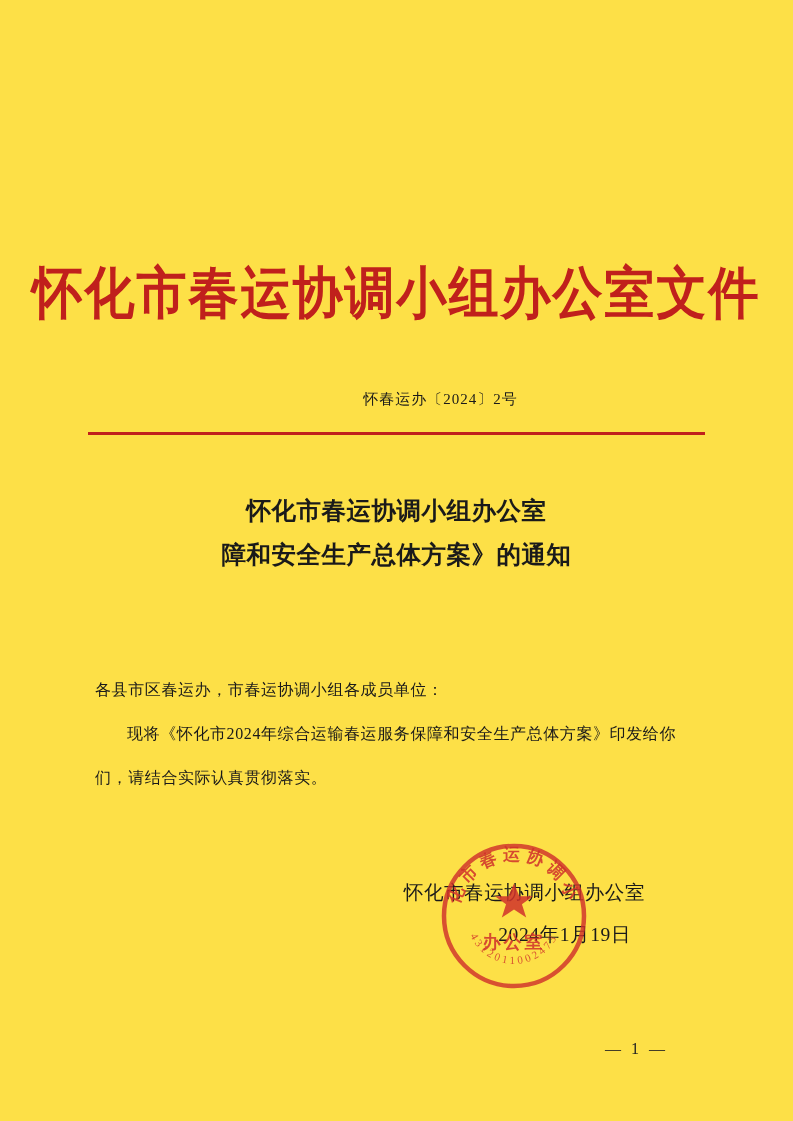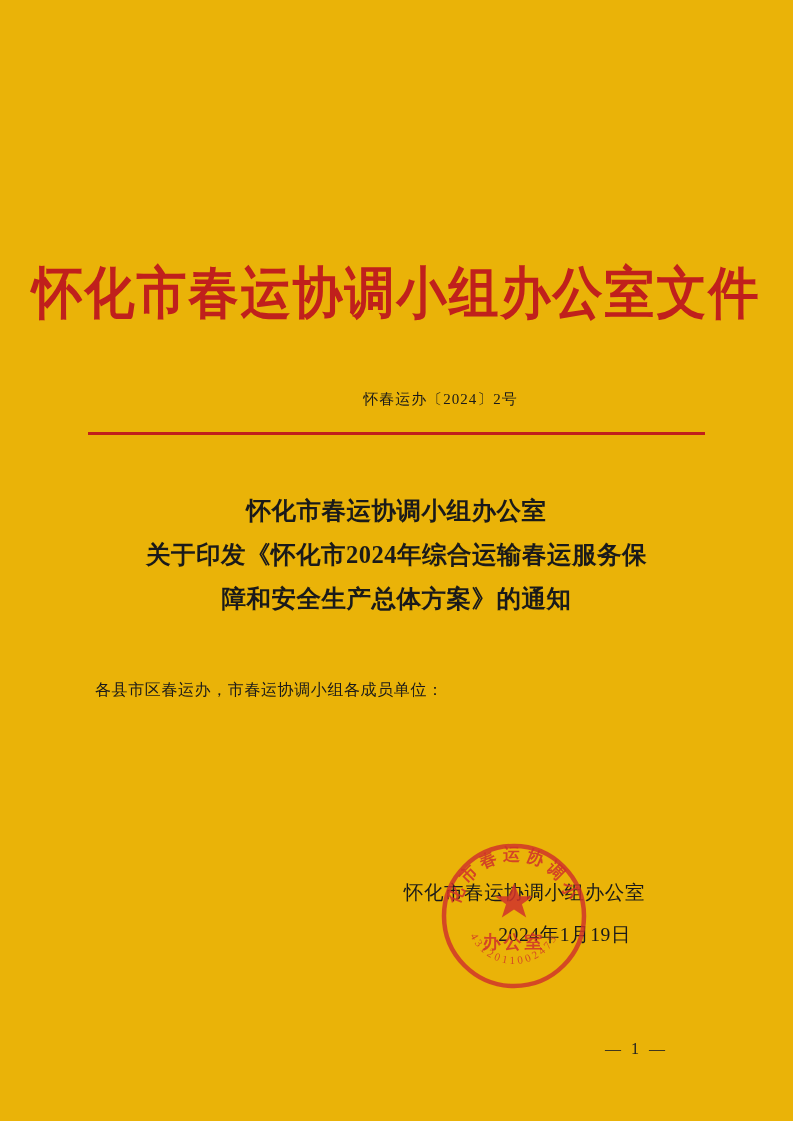"怀化市春运协调小组办公室文件" .page { background: #eab308 -> #fde047 }
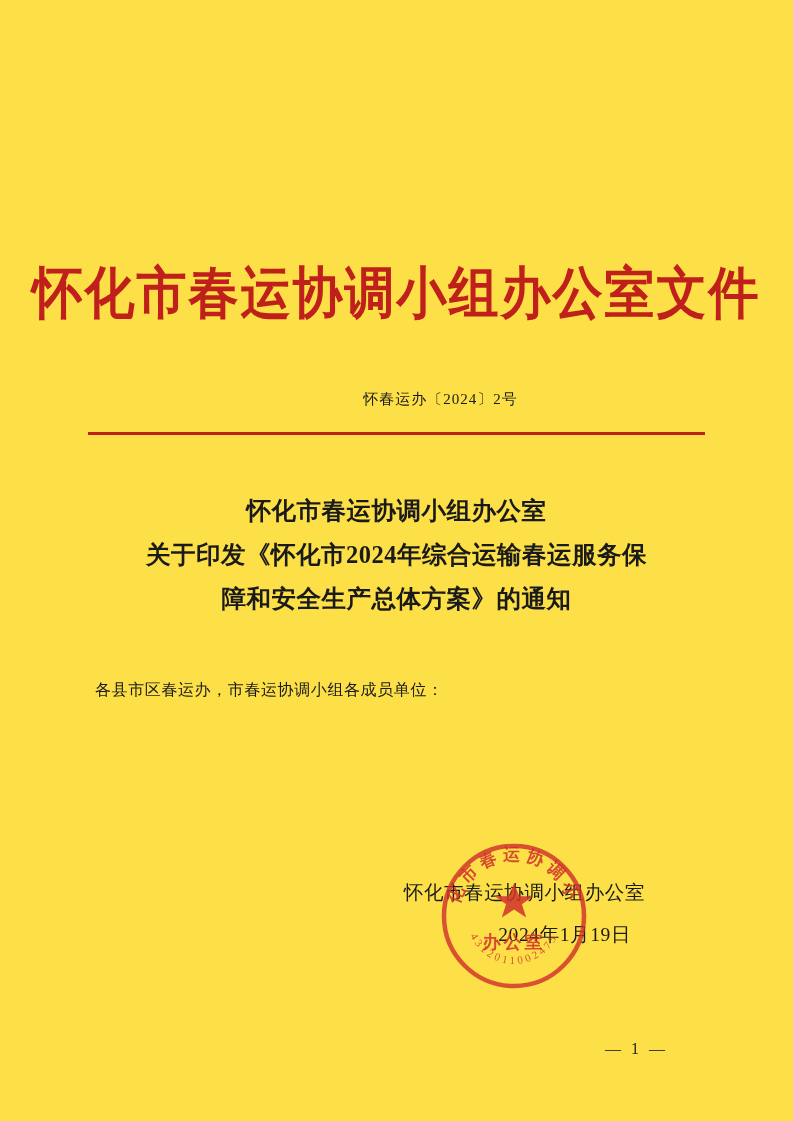"关于印发《怀化市2024年综合运输春运服务保" span.ln { html: <span>关于印发《怀化市2024年综合运输春运服务保</span> -> none }
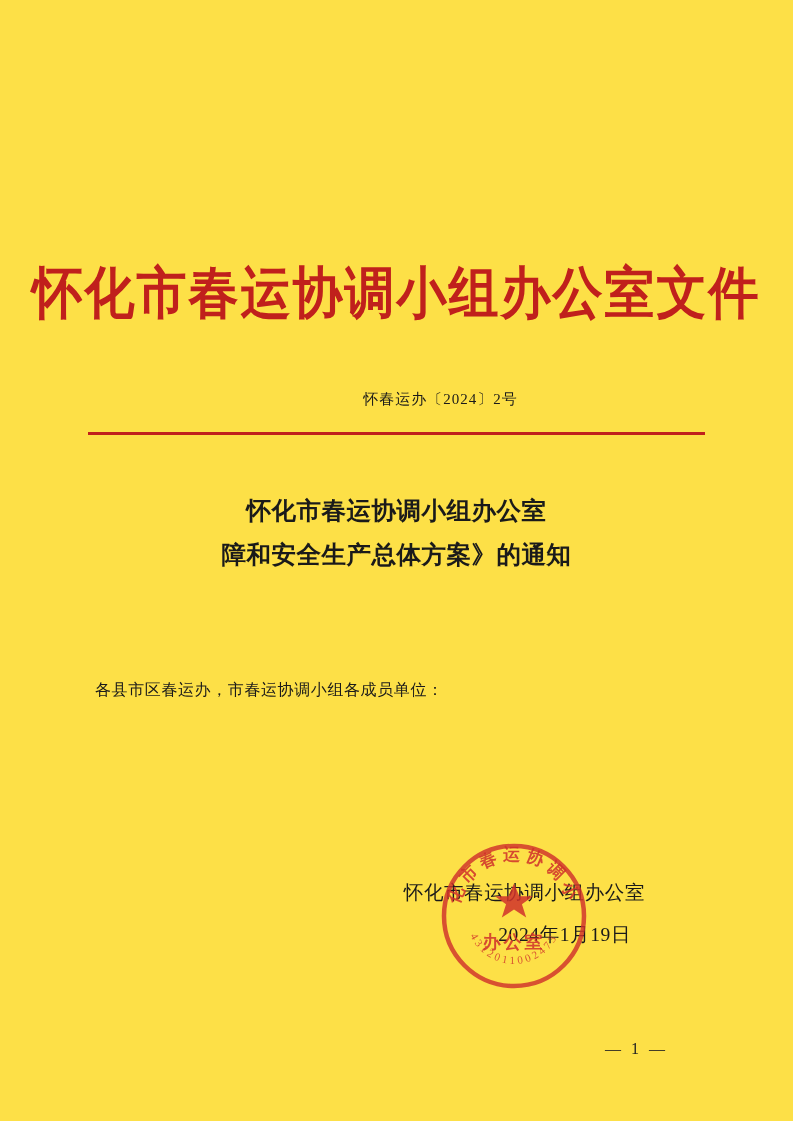"现将《怀化市2024年综合运输春运服务保障和安全生产总体方案》印发给你们，请结合" p.indent2 { html: none -> <p>现将《怀化市2024年综合运输春运服务保障和安全生产总体方案》印发给你们，请结合实际认真贯彻落实。</p> }
